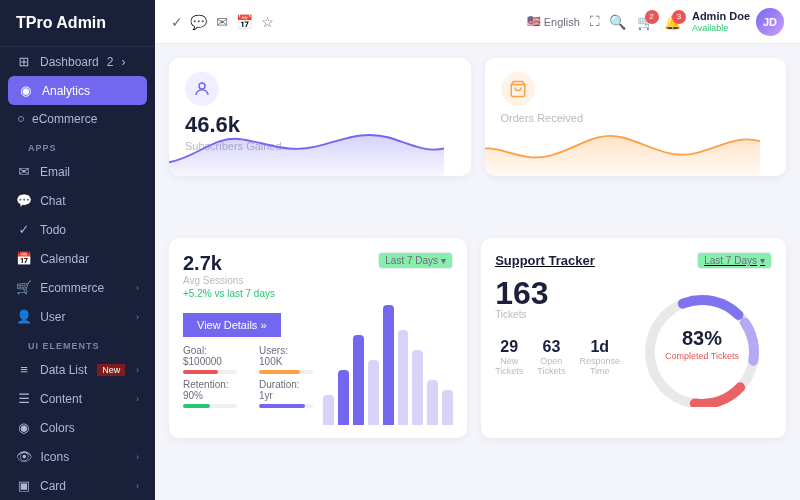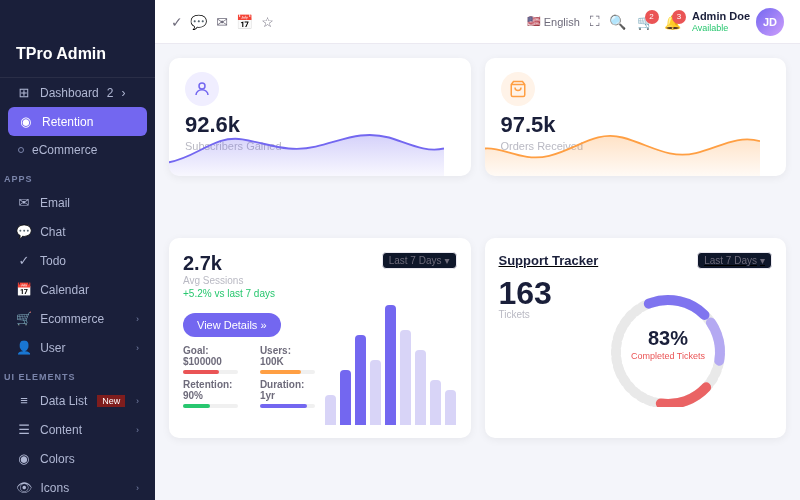"TPro Admin" .sidebar-logo { margin-top: 31px -> none }
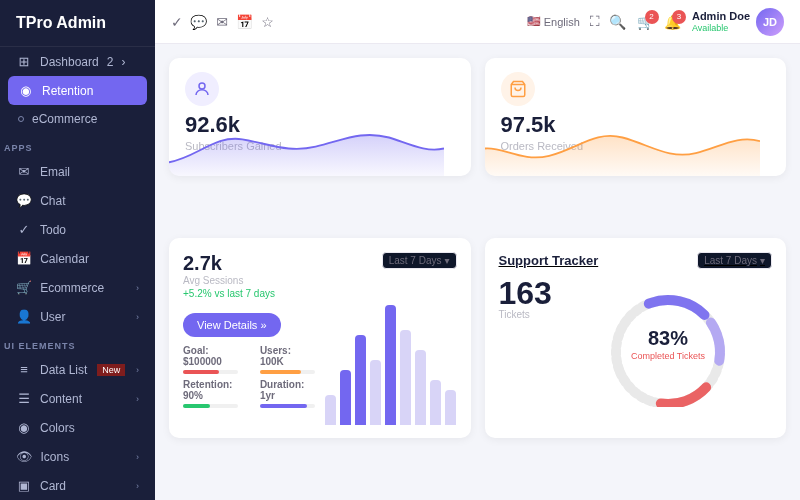"Retention" span { text: Retention -> Analytics }
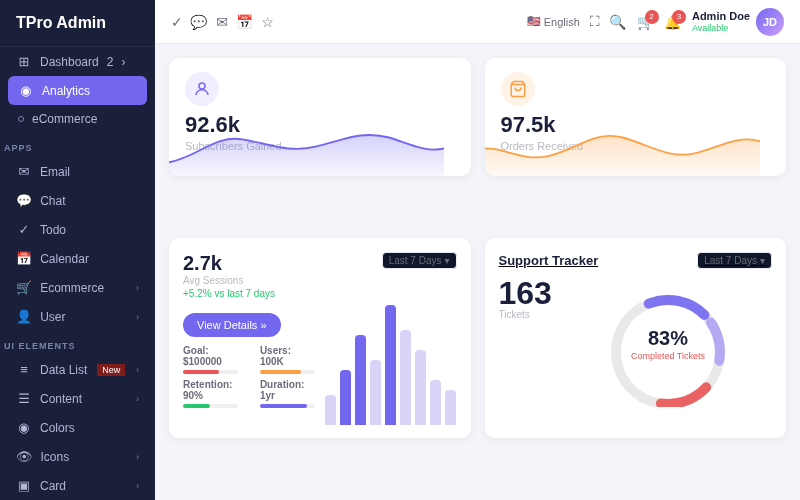"92.6k" div.stat-value { text: 92.6k -> 46.6k }
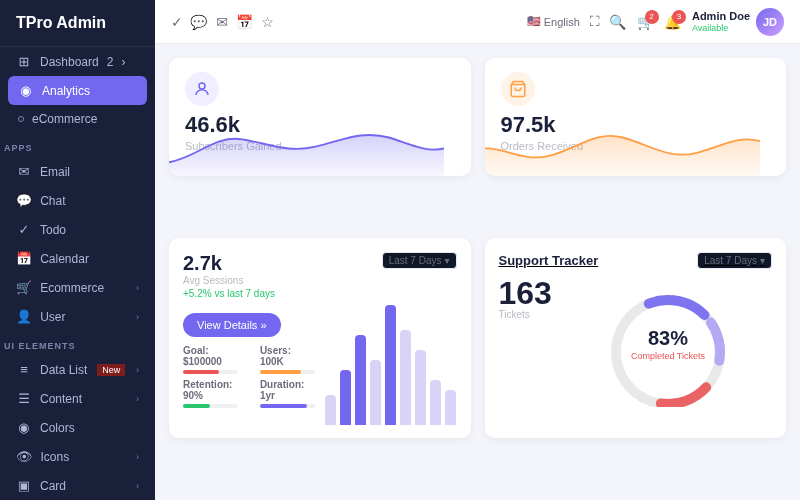"97.5k" div.stat-value { html: <div>97.5k</div> -> none }
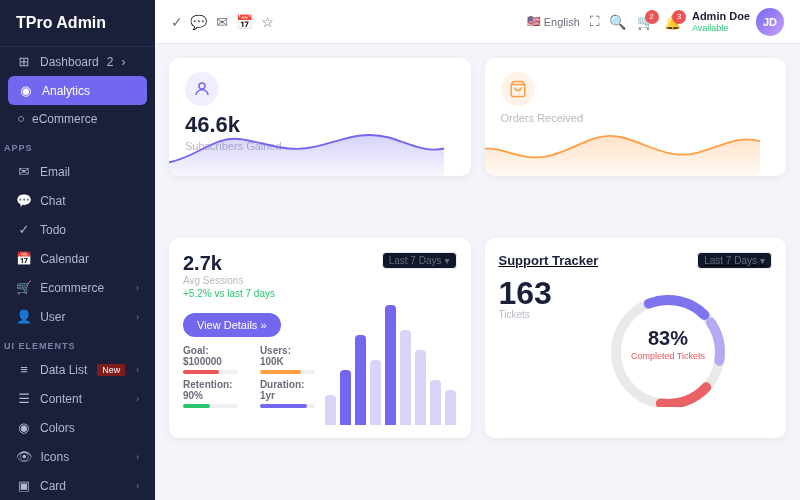"APPS" .sidebar-section-label { padding: 10px 4px 4px -> 10px 28px 4px }
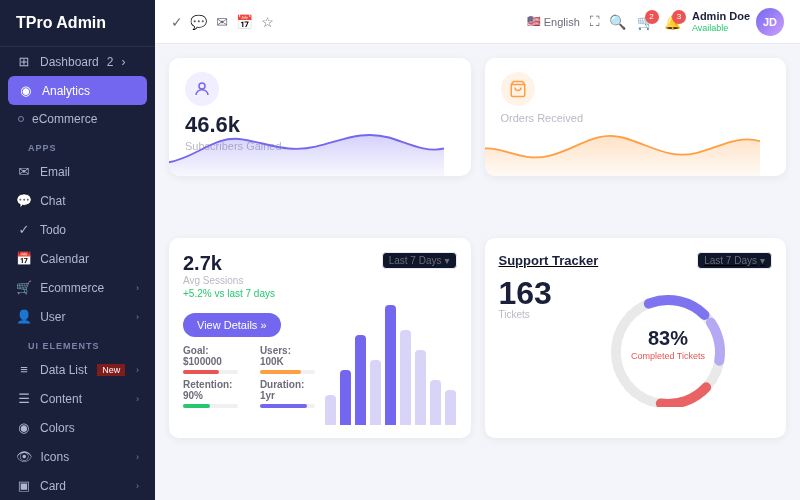"Last 7 Days" .last7-badge { background: #0f172a -> #86efac }
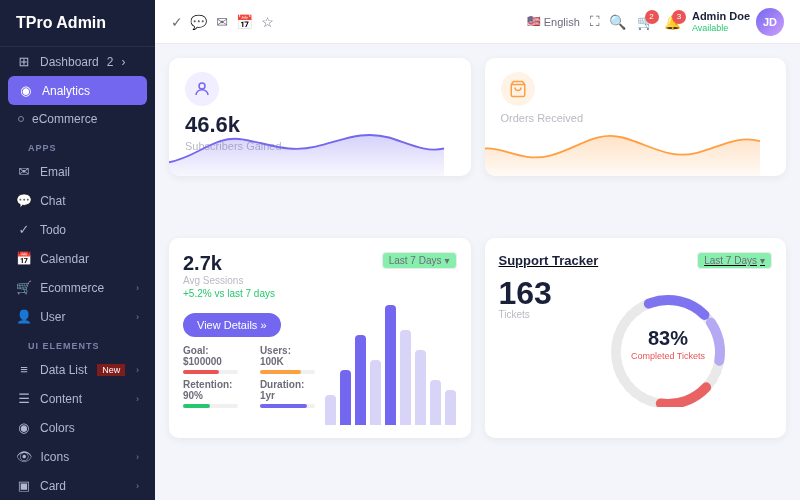"View Details »" .view-details-btn { border-radius: 12px -> 0 }
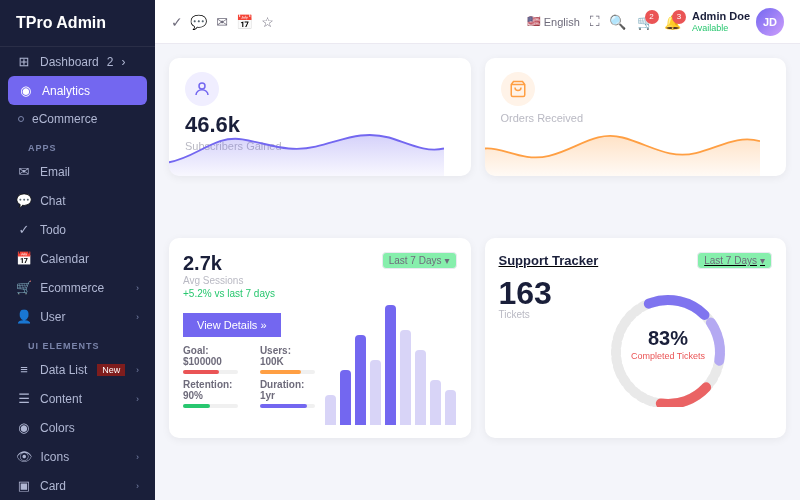"Goal: $100000" .metric-row { font-weight: bold -> none }
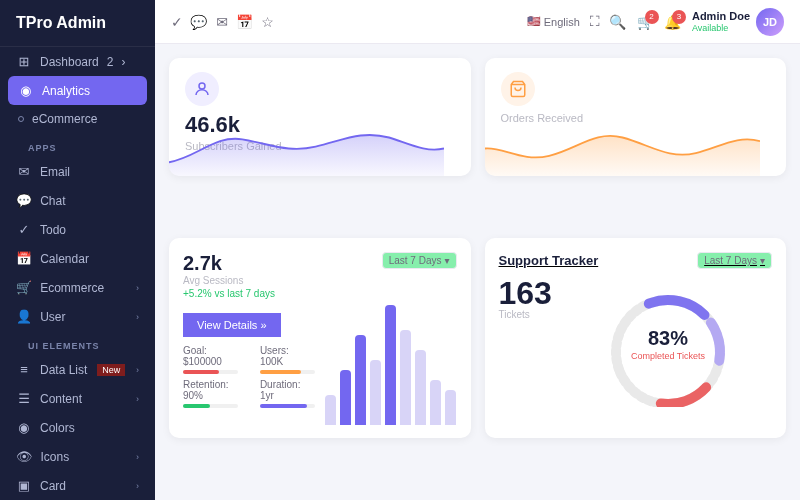"29" div { html: none -> <div> <div> <div>29</div> <div>New Tickets</div> </div> <div> <div>63</div> <div>Open Tickets</div> </div> <div> <div>1d</div> <div>Response Time</div> </div> </div> }
